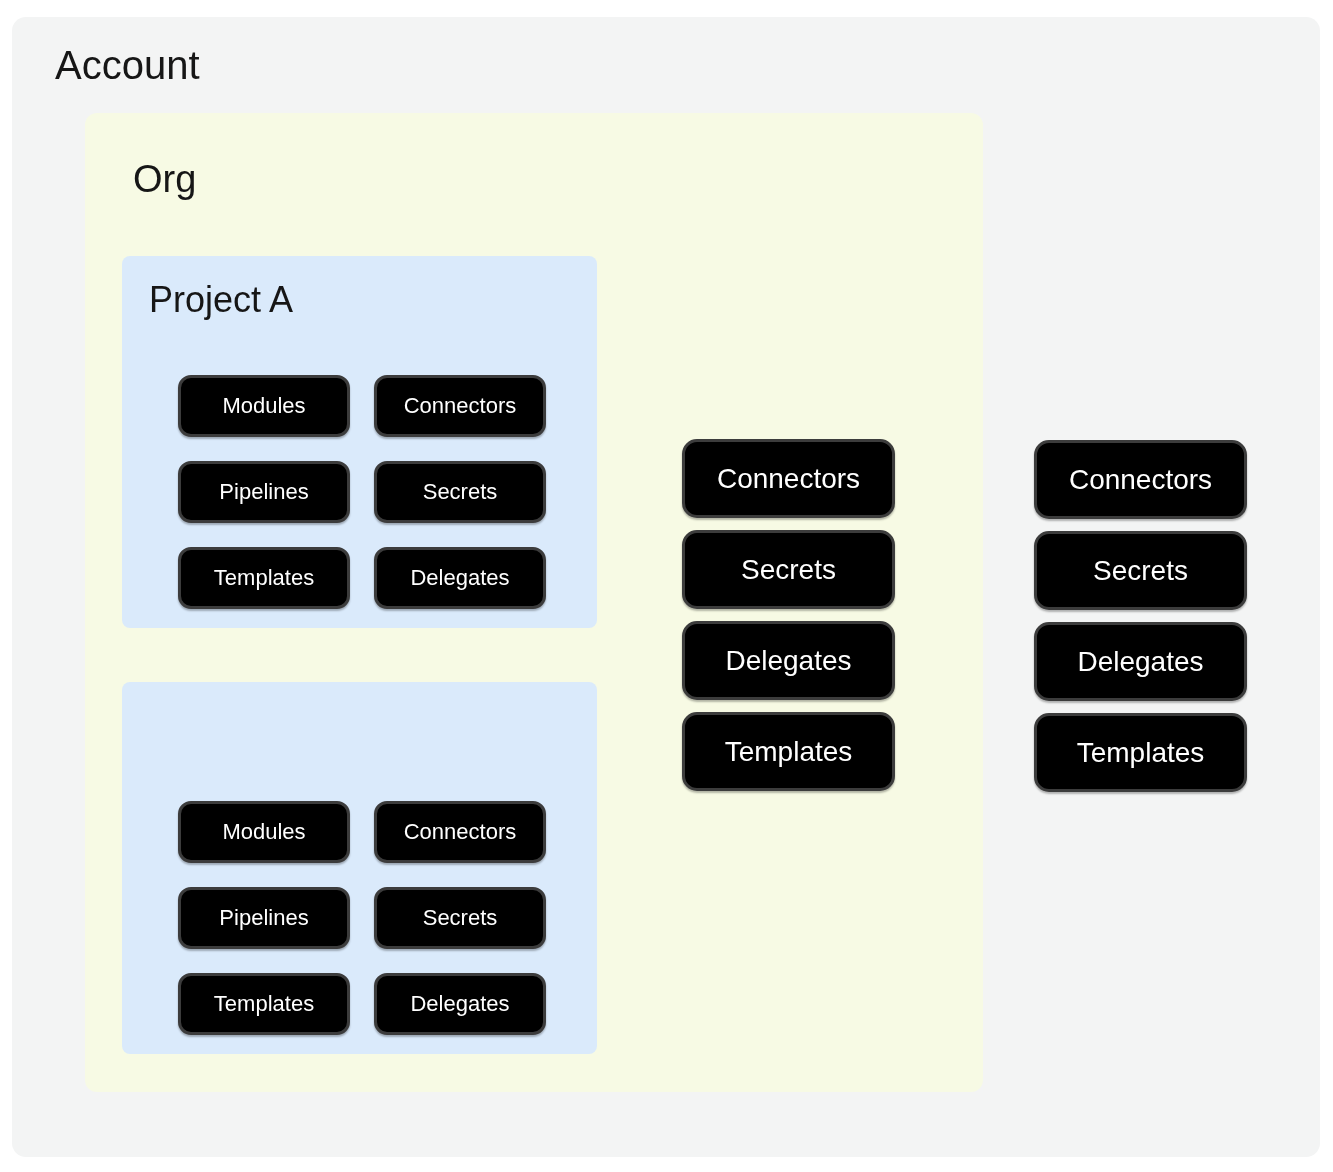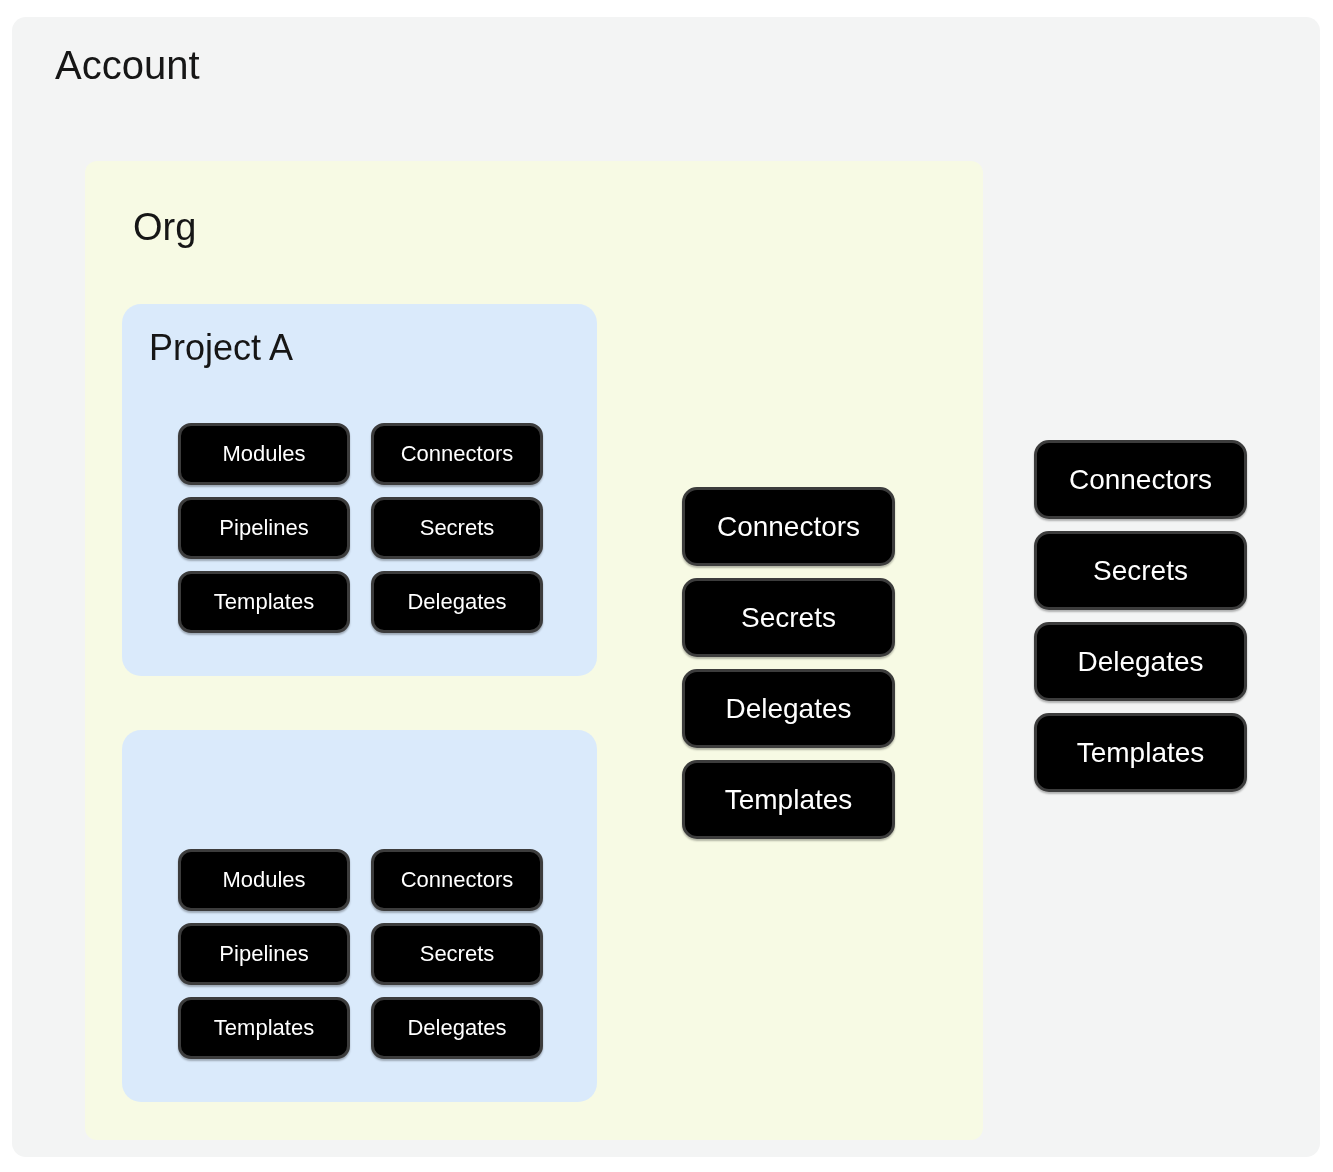"Org" .org-box { margin-top: 48px -> none }
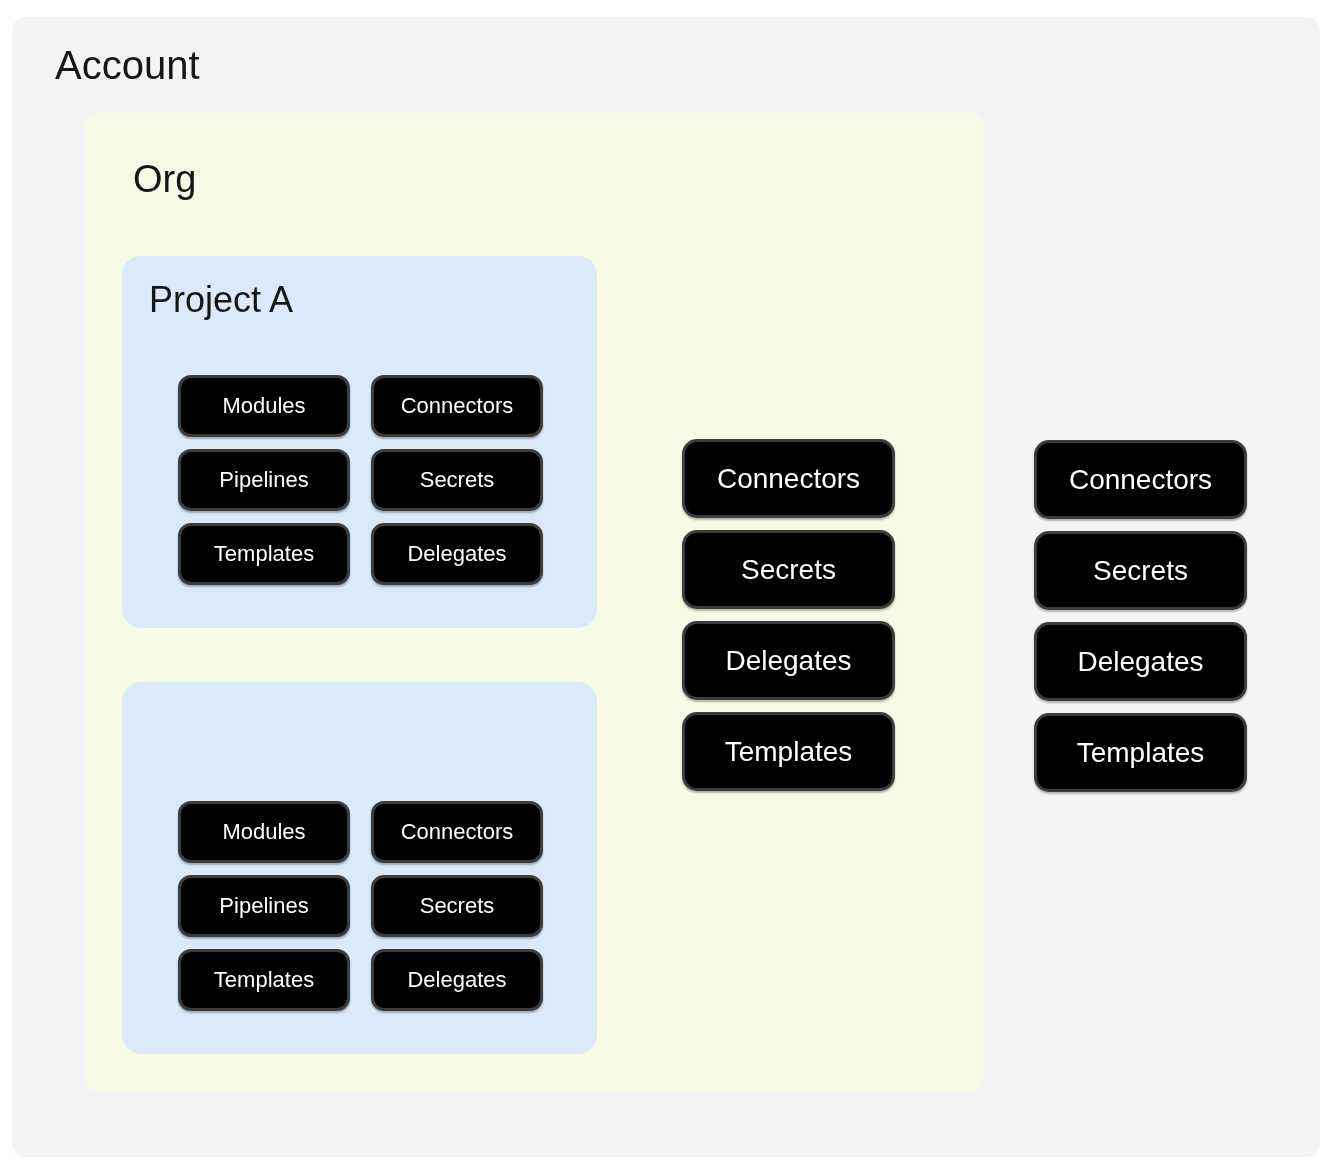"Project A" .project-box { border-radius: 19px -> 8px }
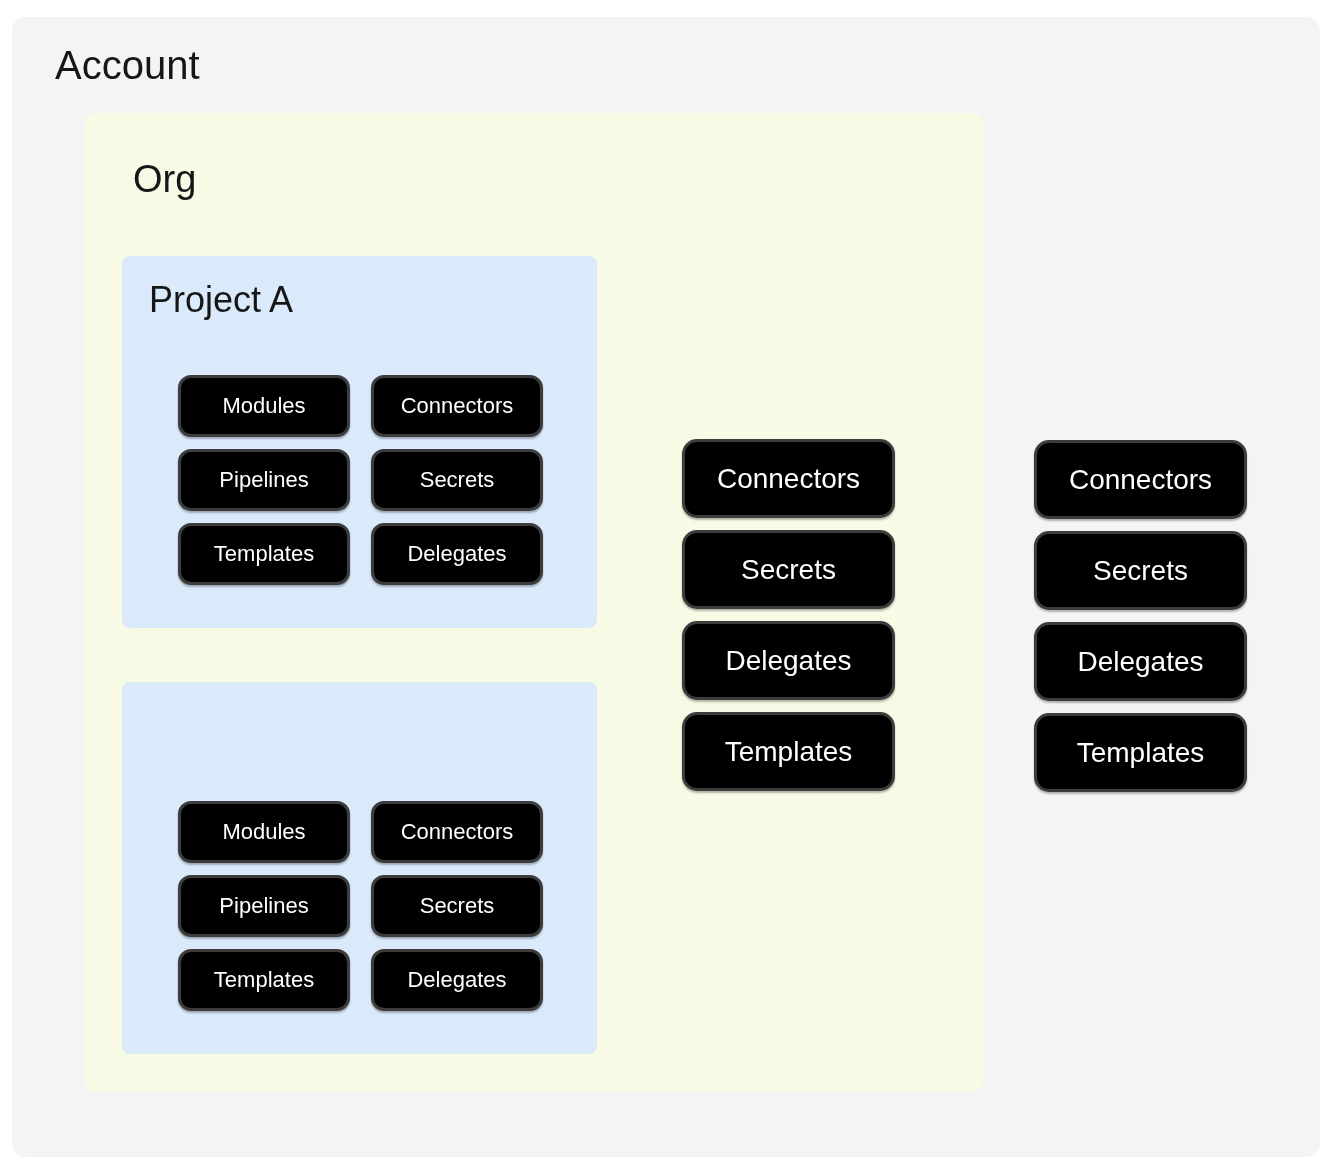"Modules" .project-grid { gap: none -> 24px }
